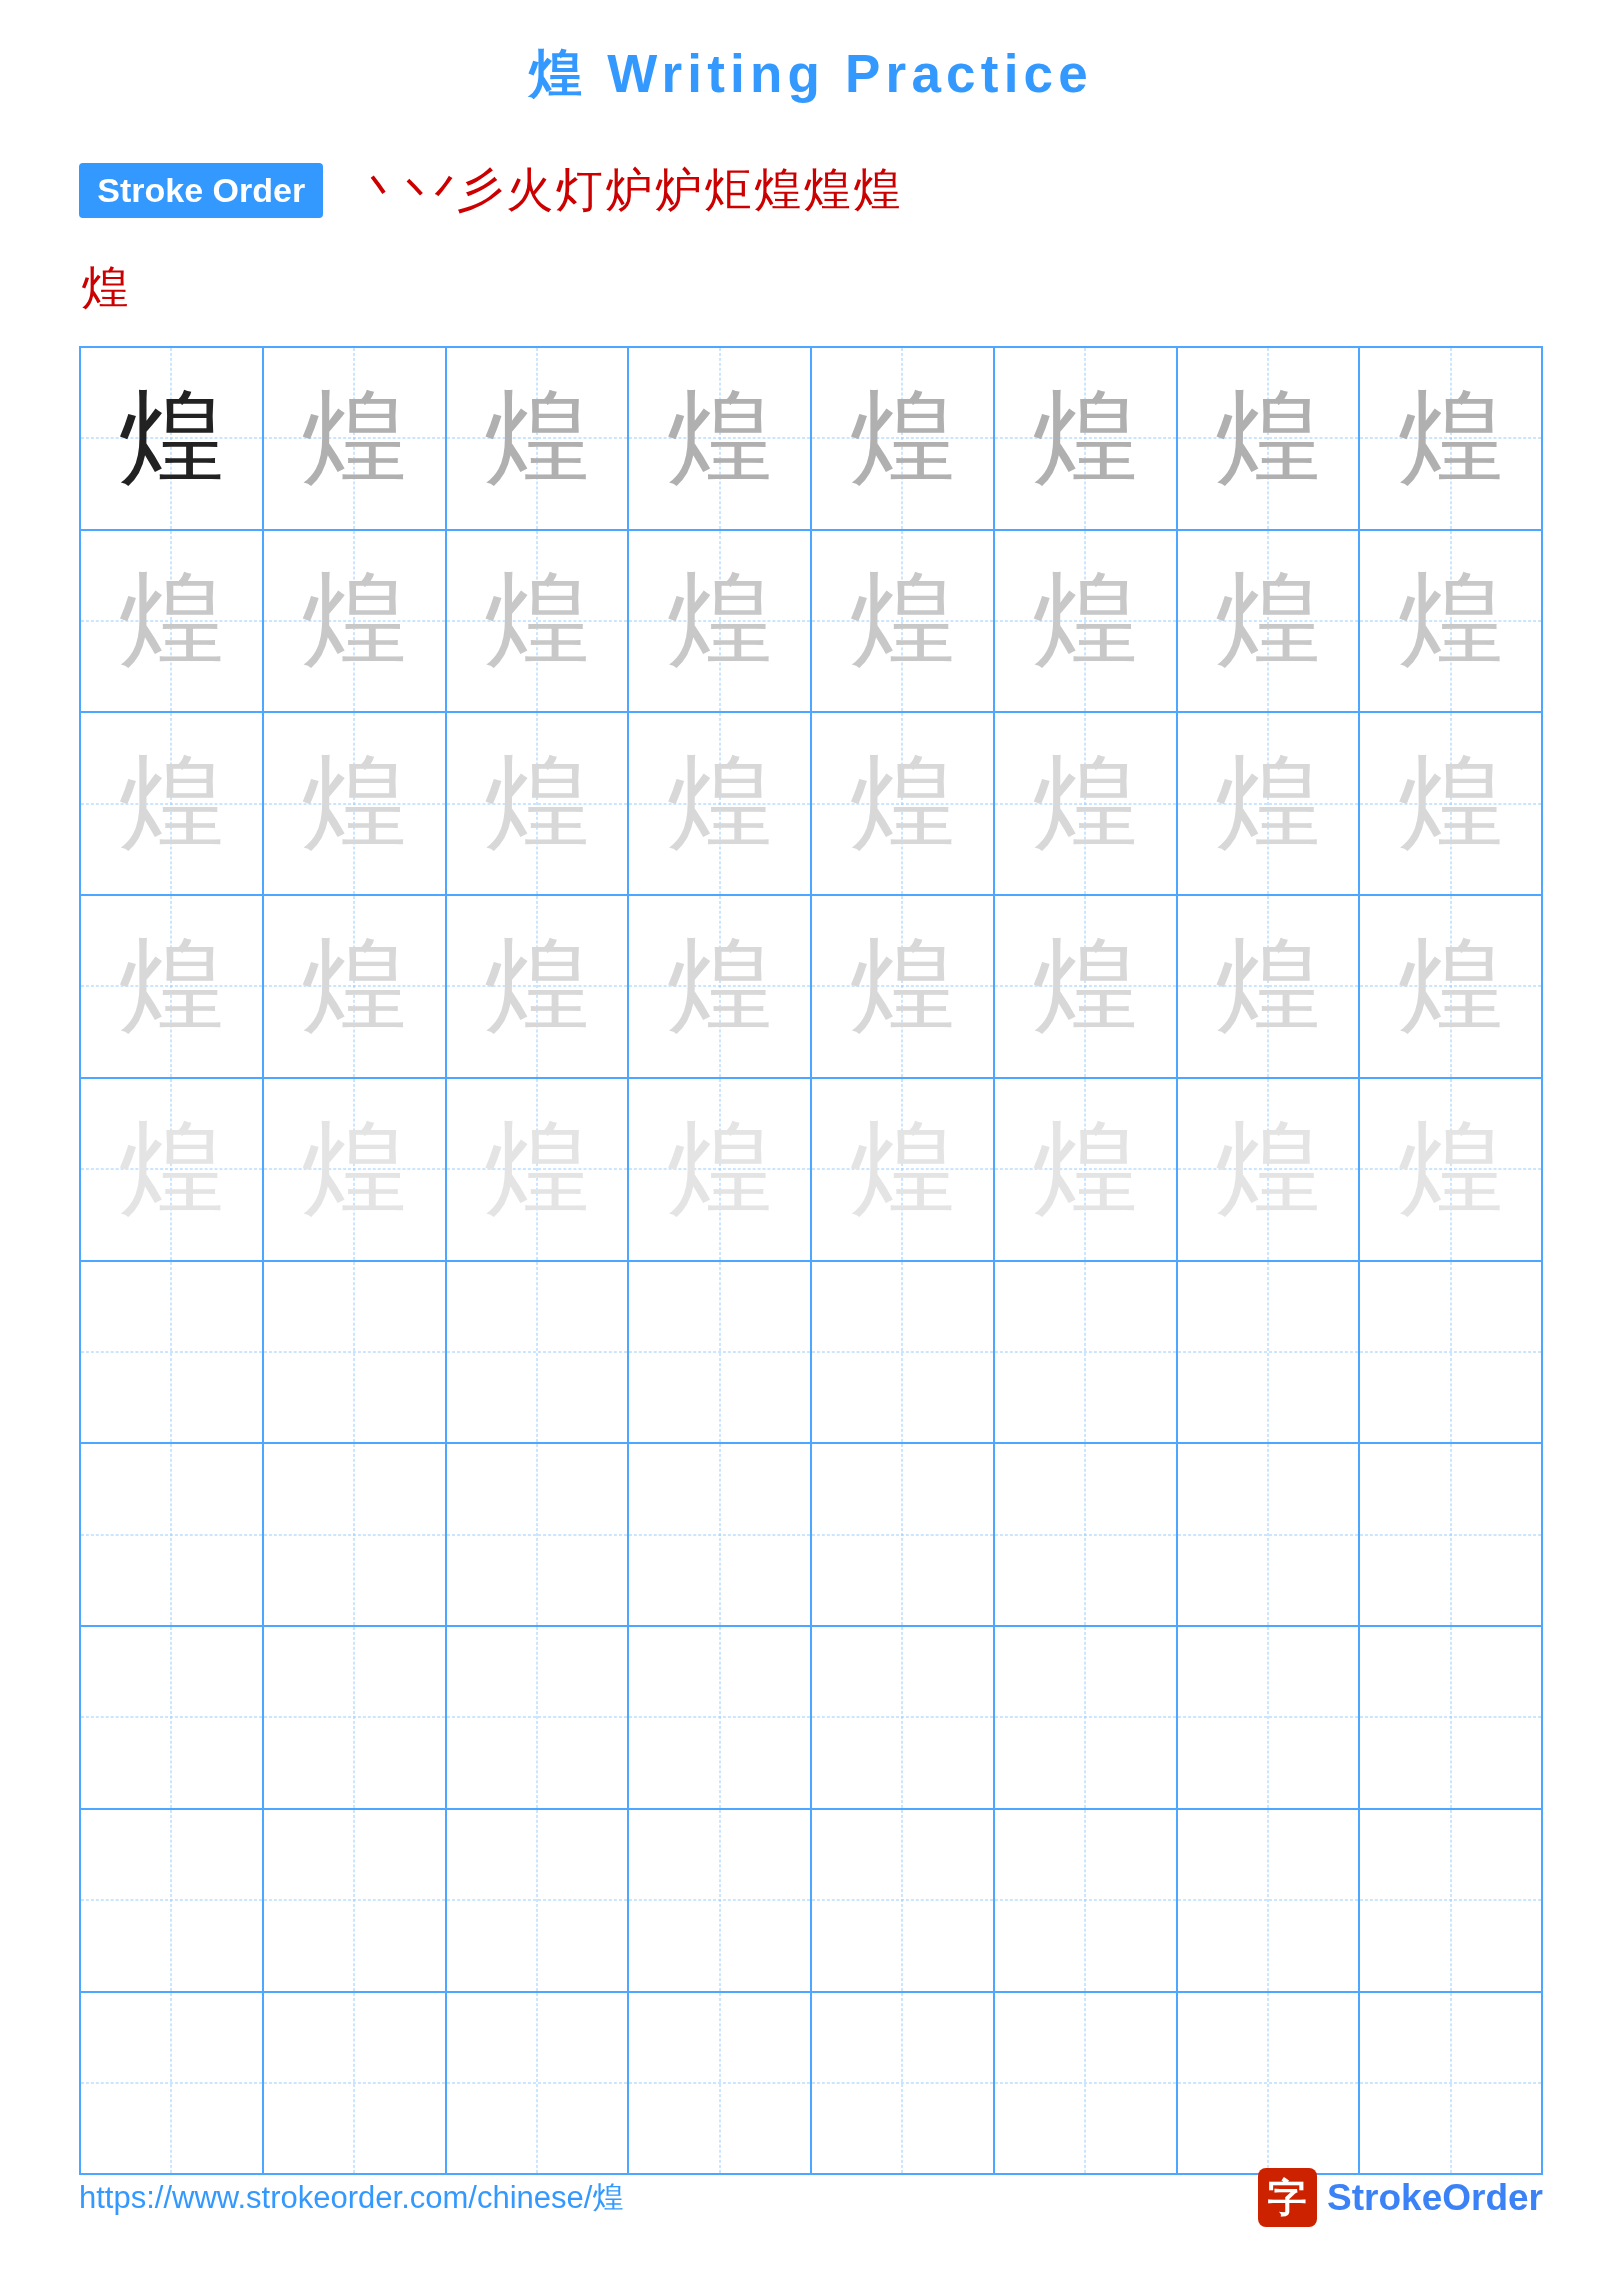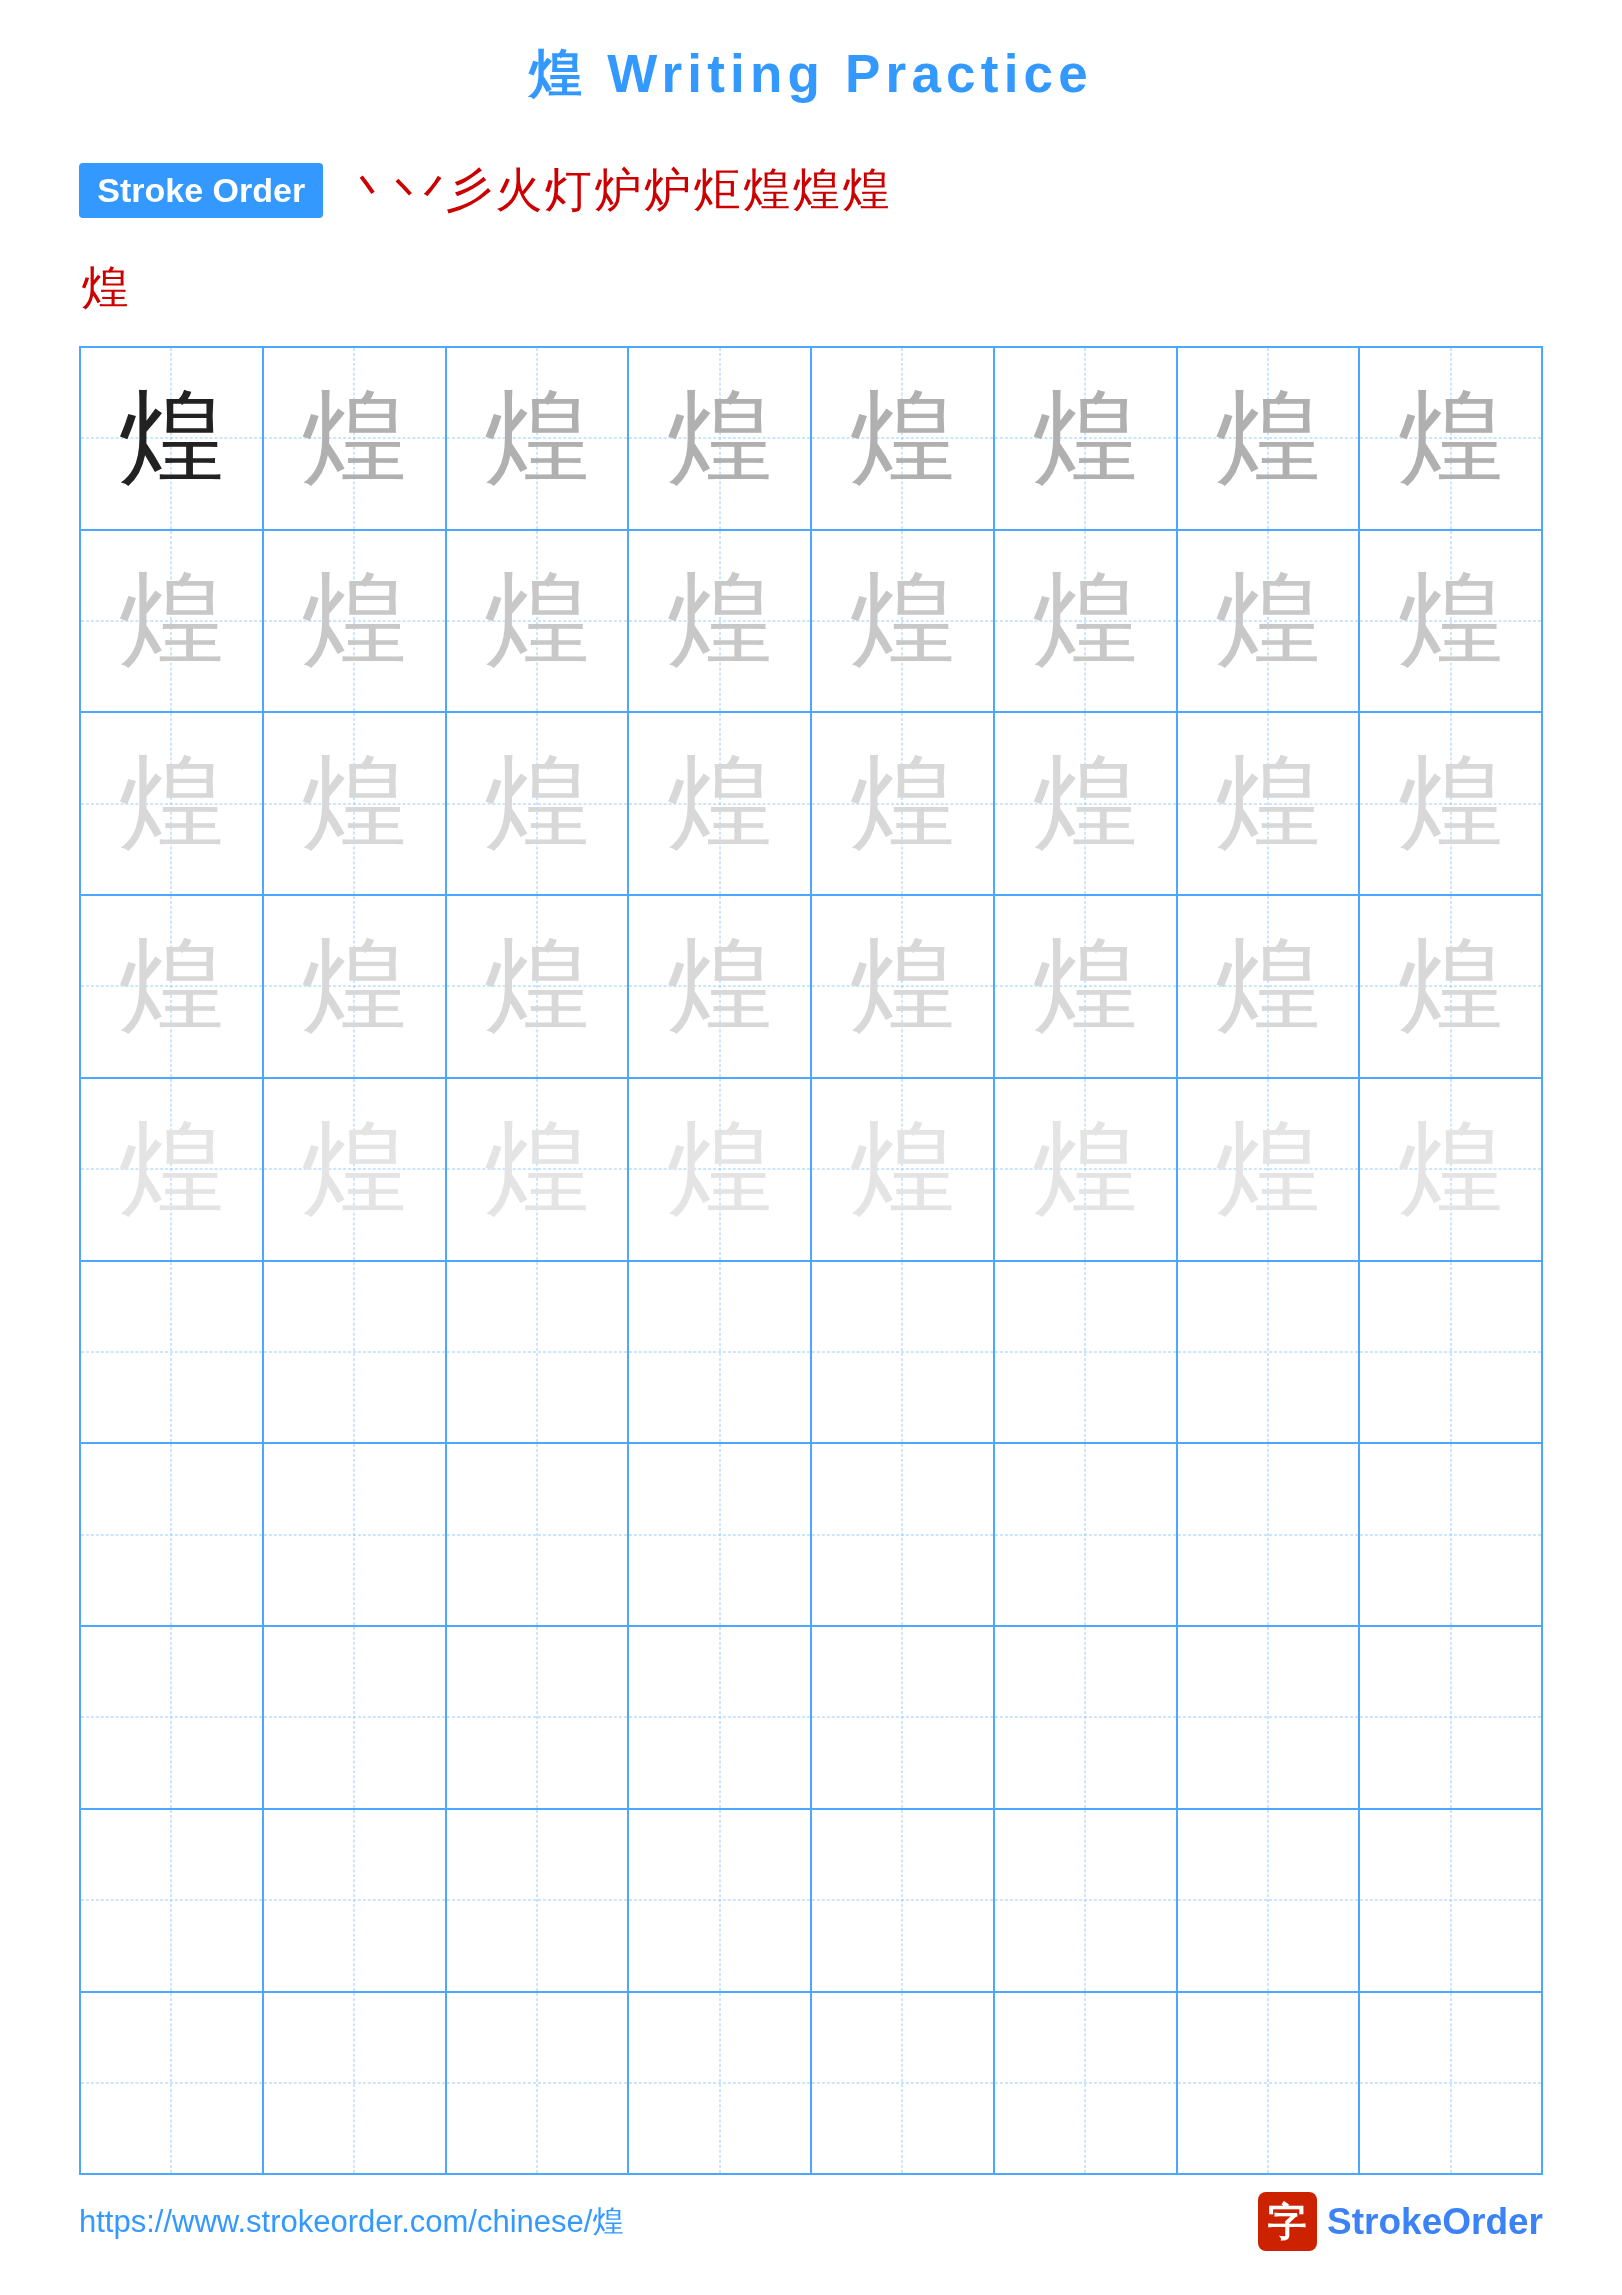"Stroke Order" .stroke-order-section { gap: 10px -> 21px }
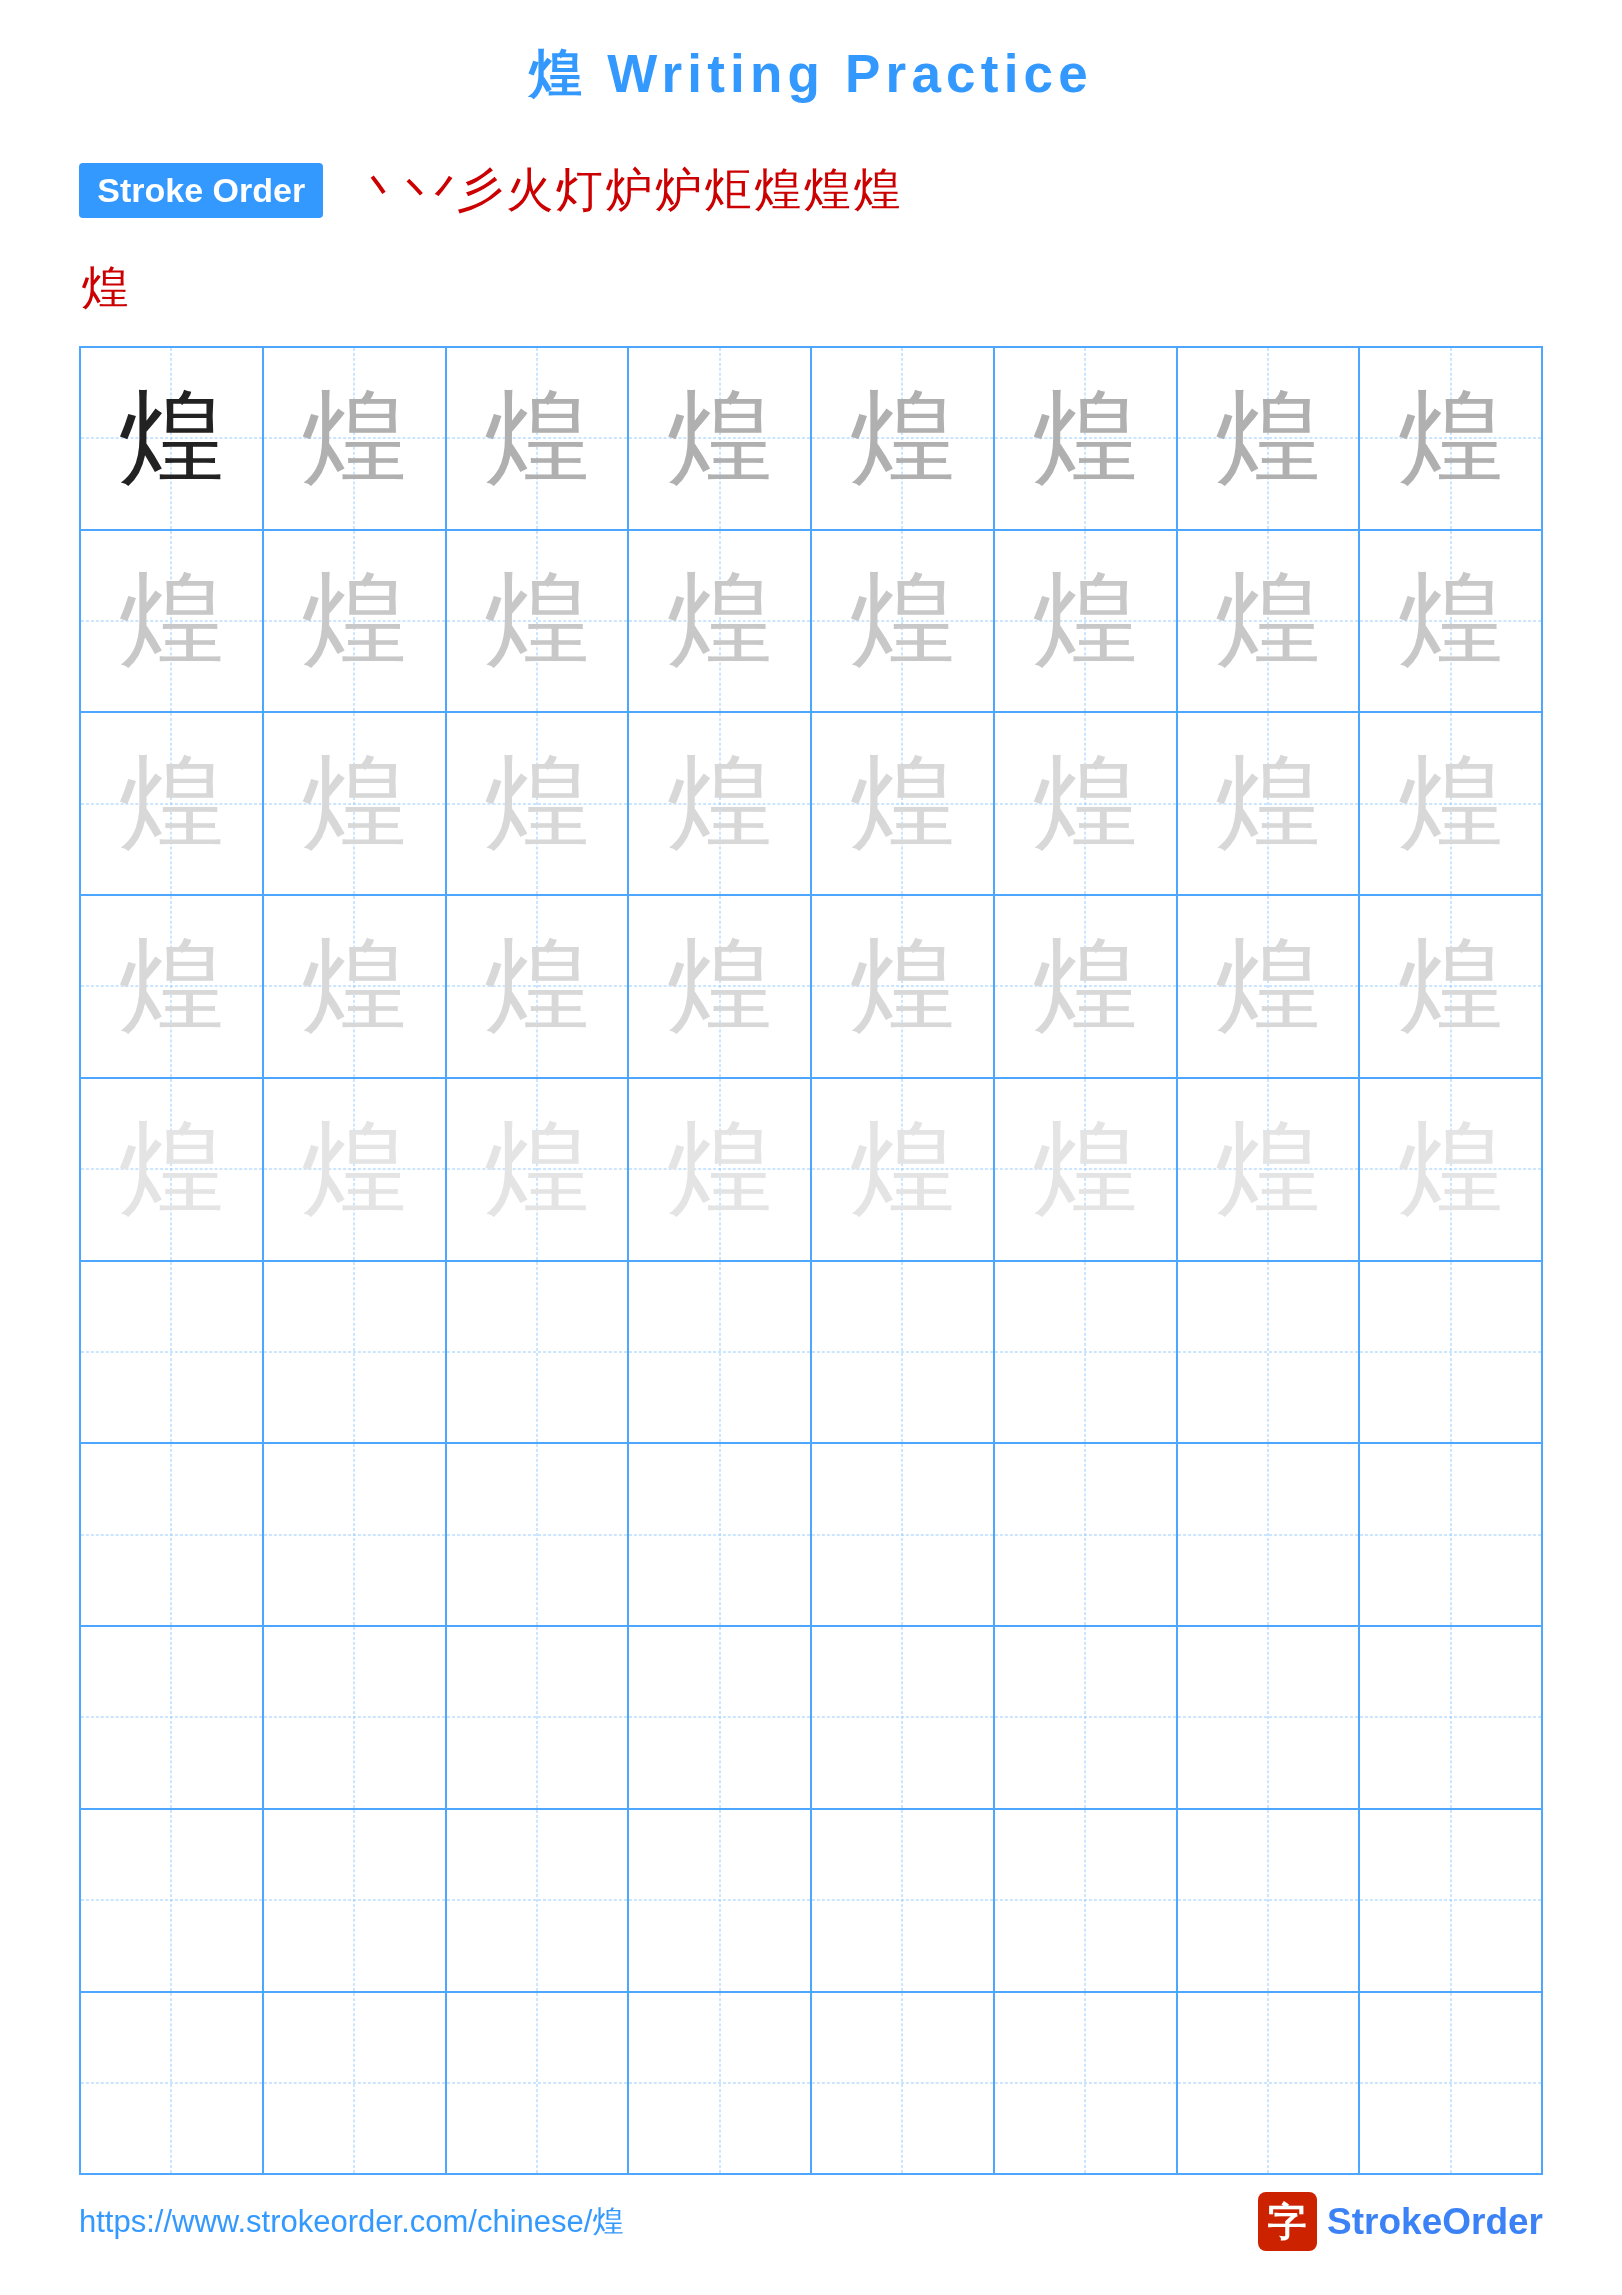"https://www.strokeorder.com/chinese/煌" .footer { bottom: 44px -> 68px }
